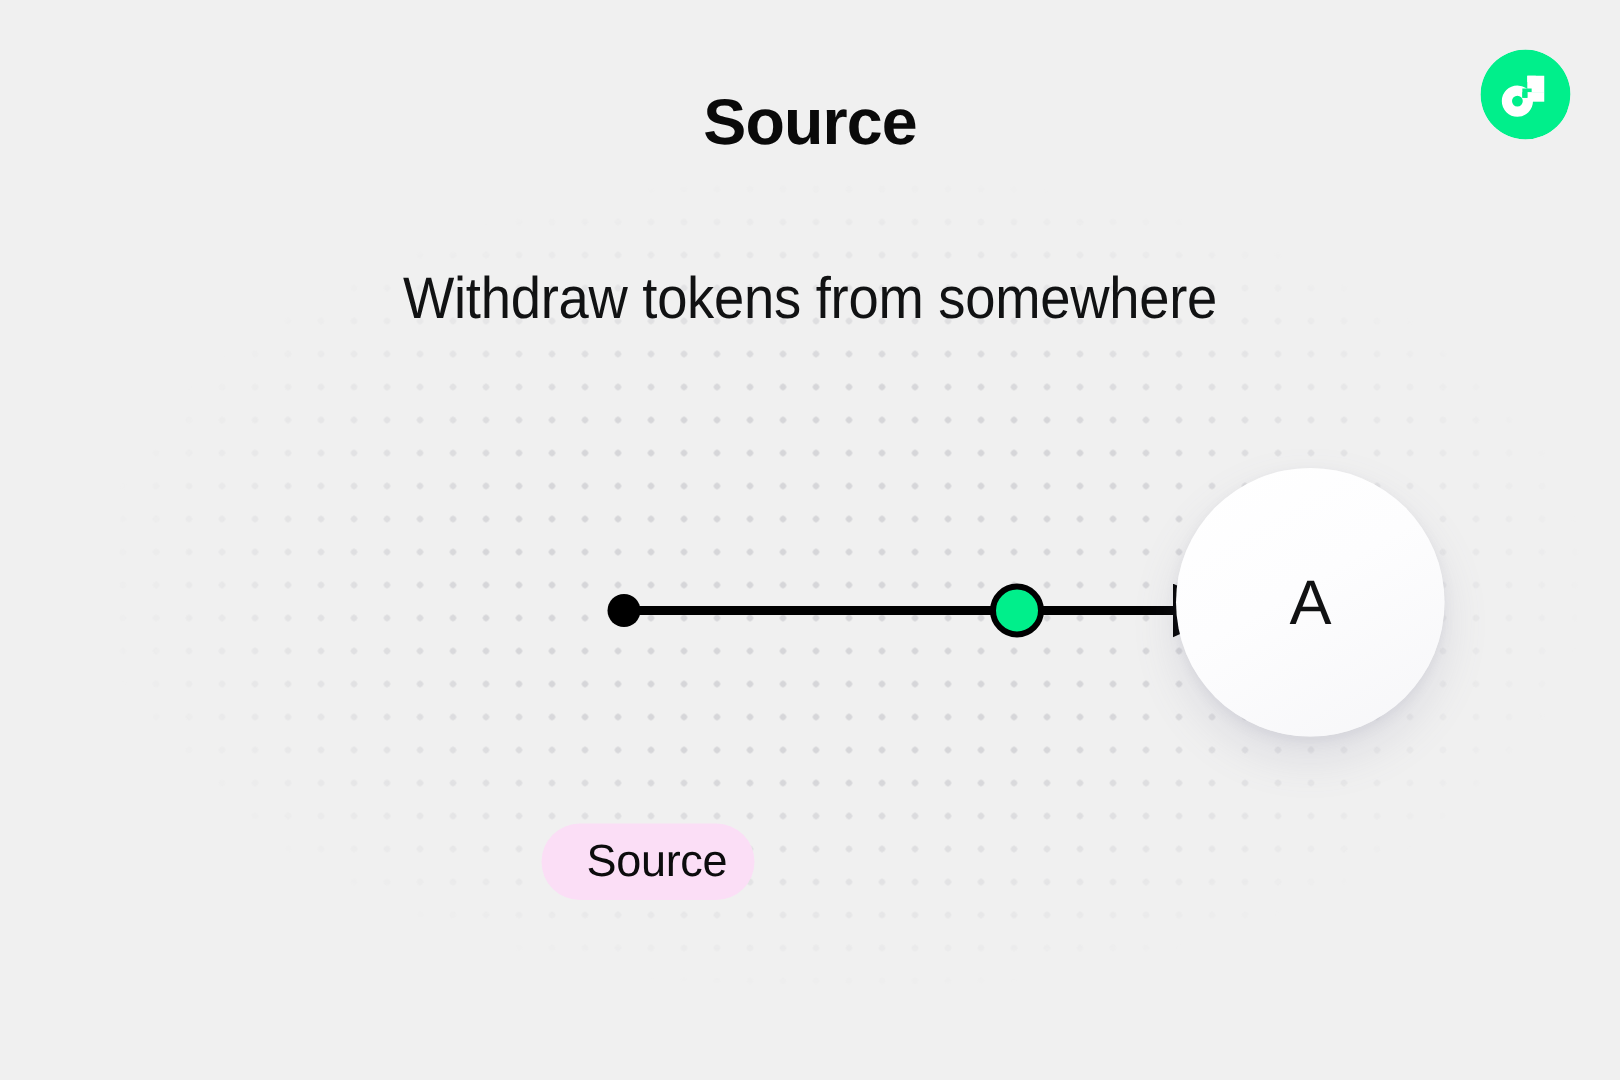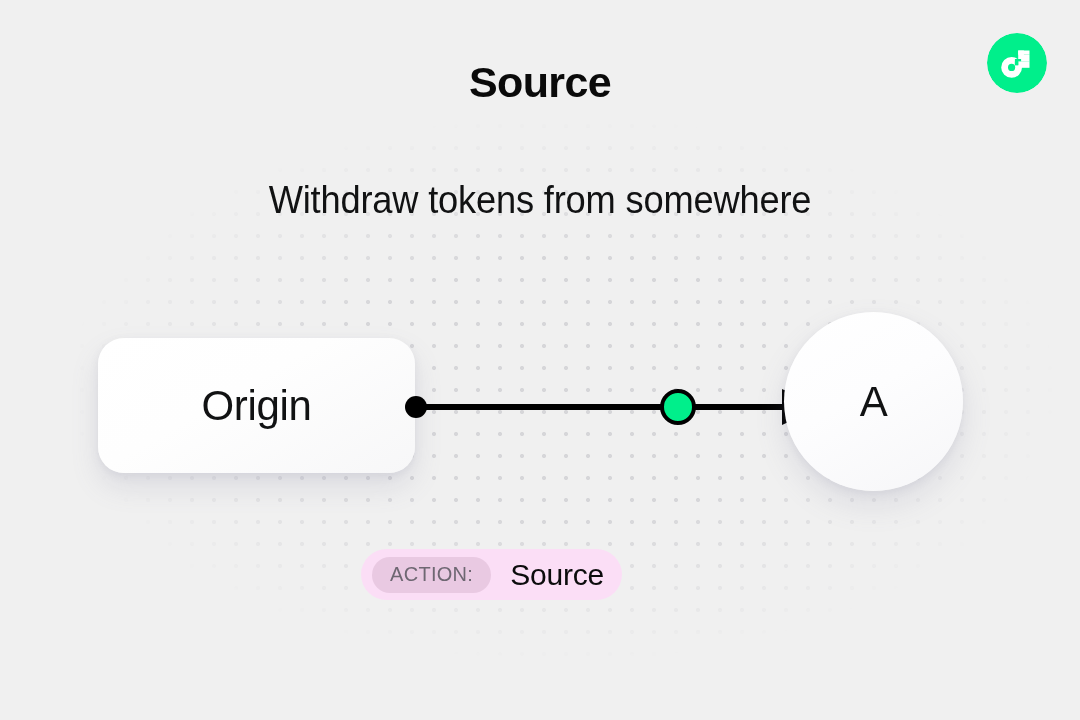"Origin" div { html: <div> <span>Origin</span> </div> -> none }
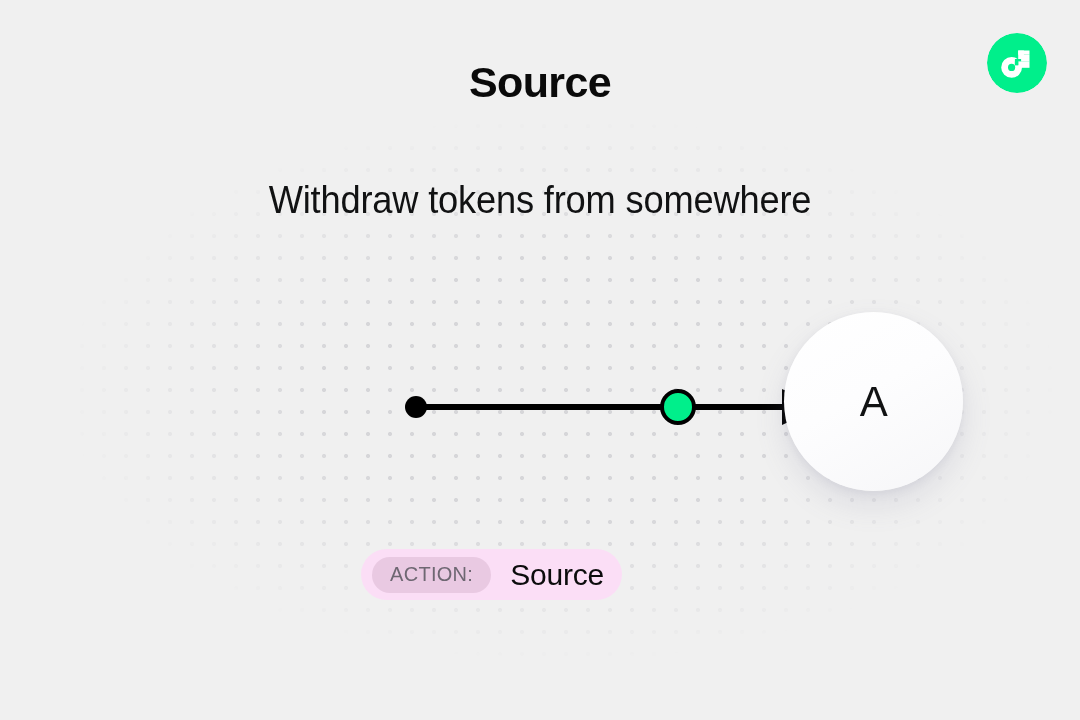"ACTION:" span { html: <span>ACTION:</span> -> none }
